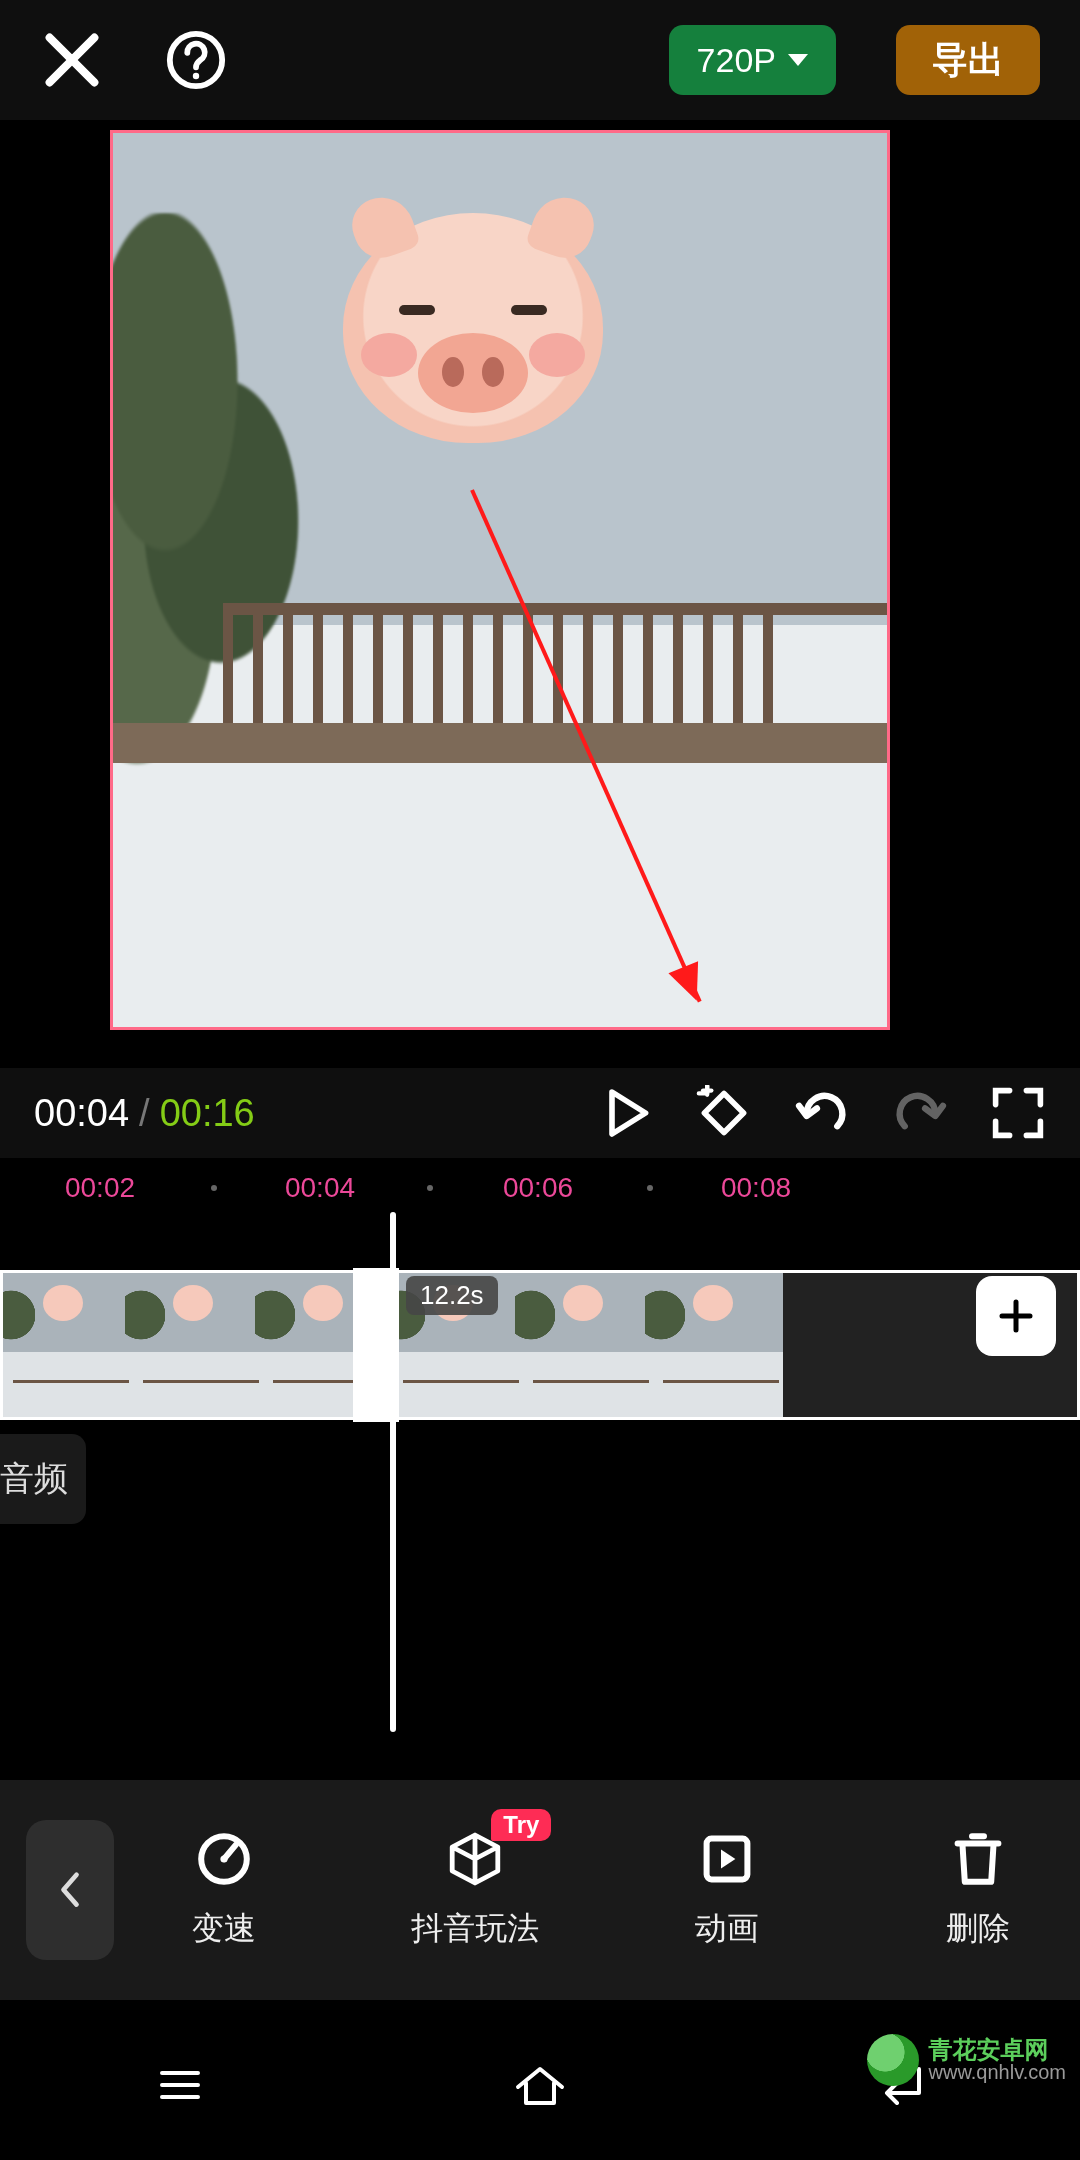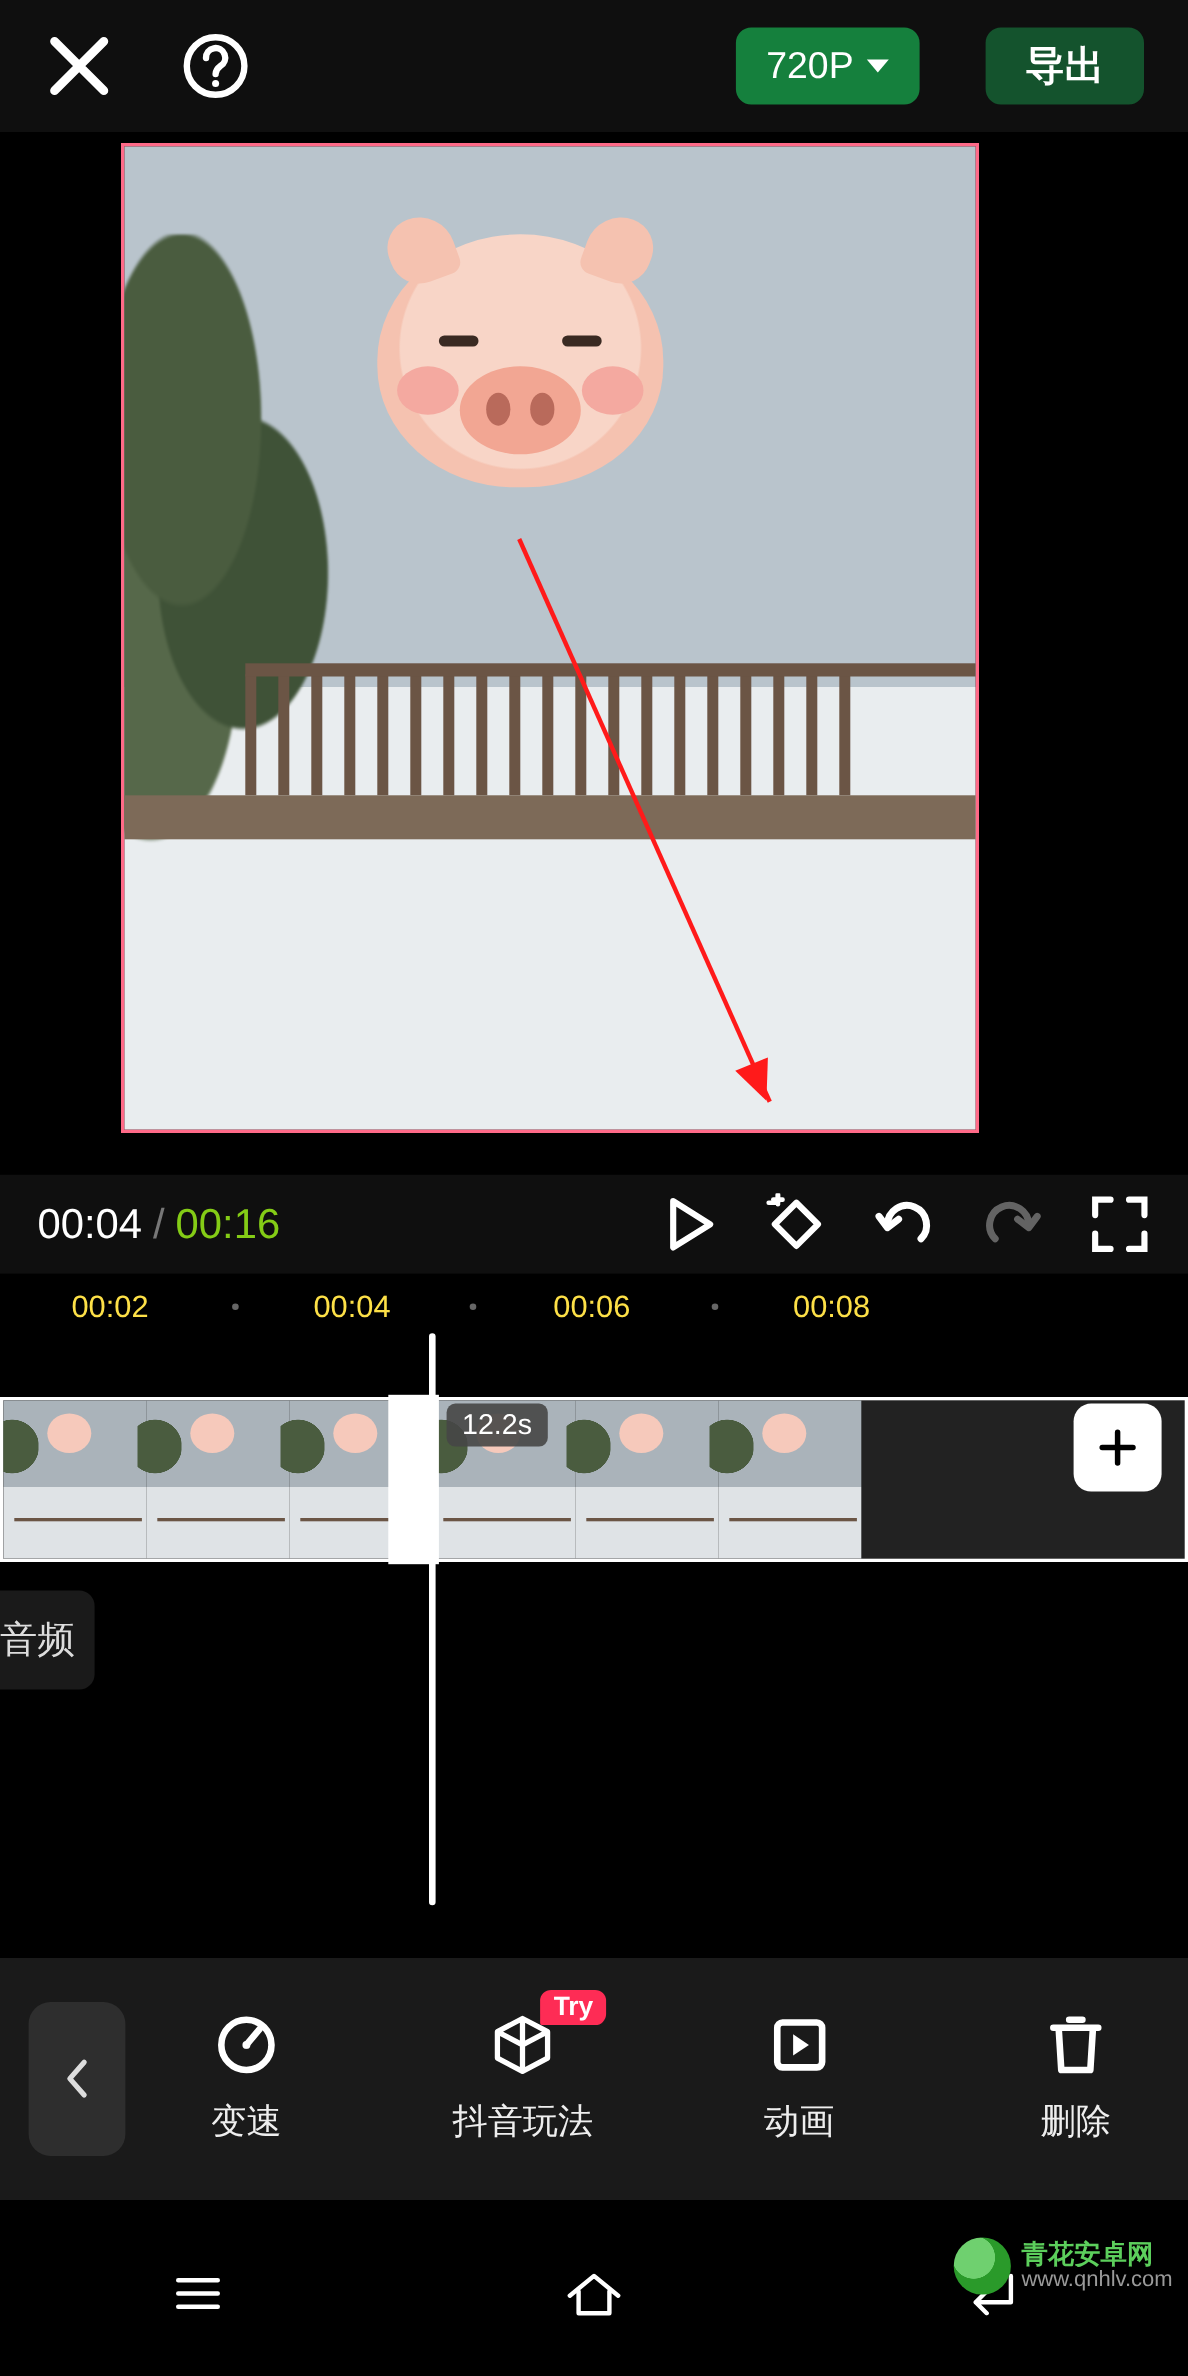"导出" .export-btn { background: #14532d -> #a16207 }
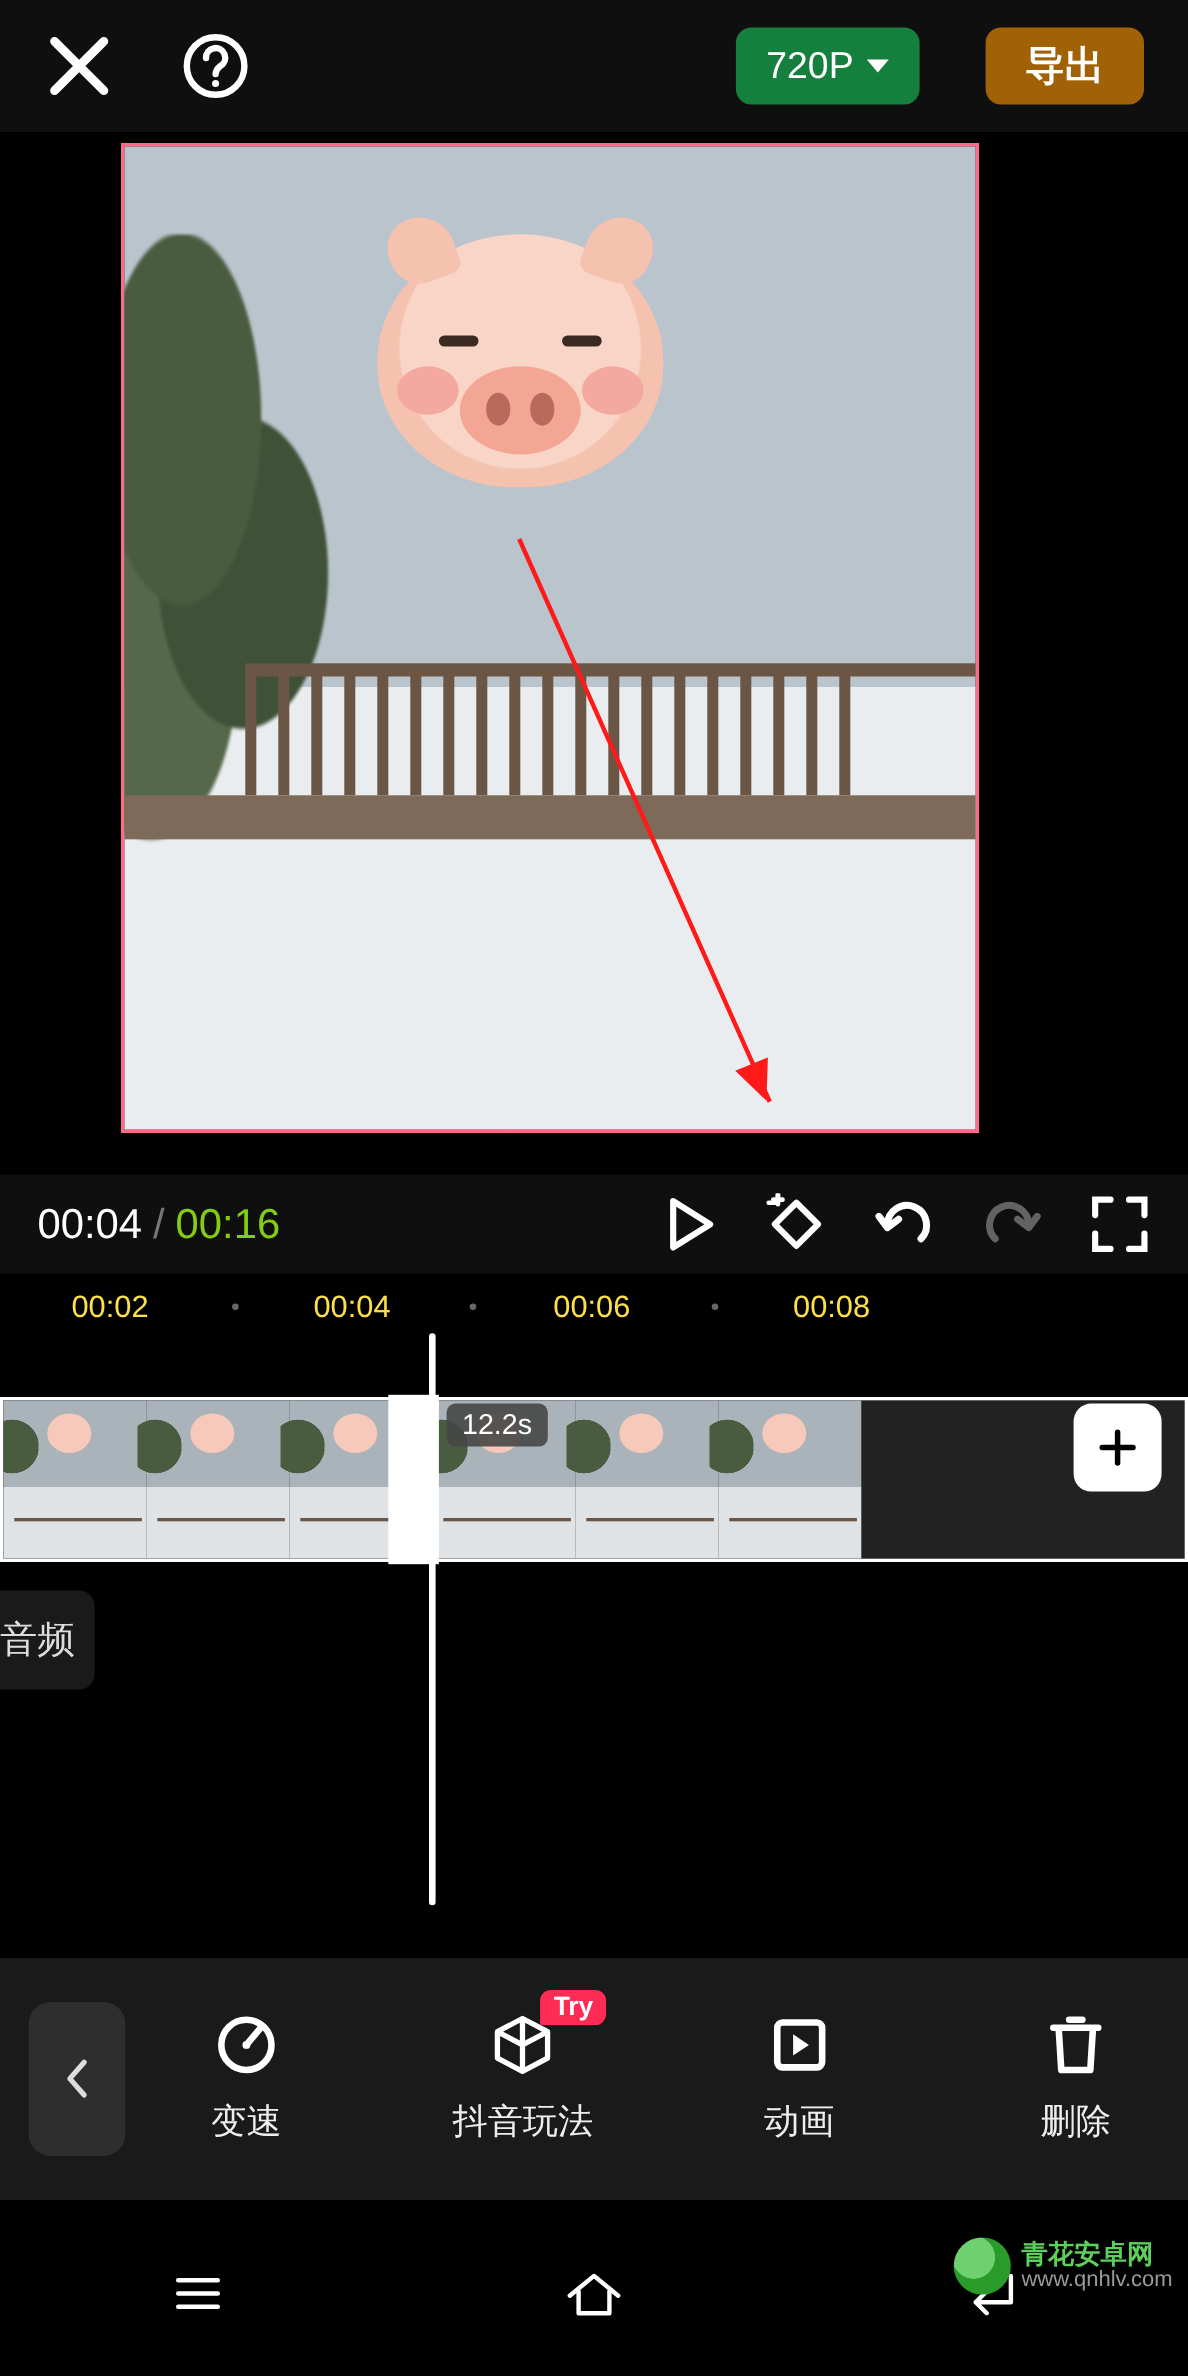"00:02" .ruler { color: #fde047 -> #ec4899 }
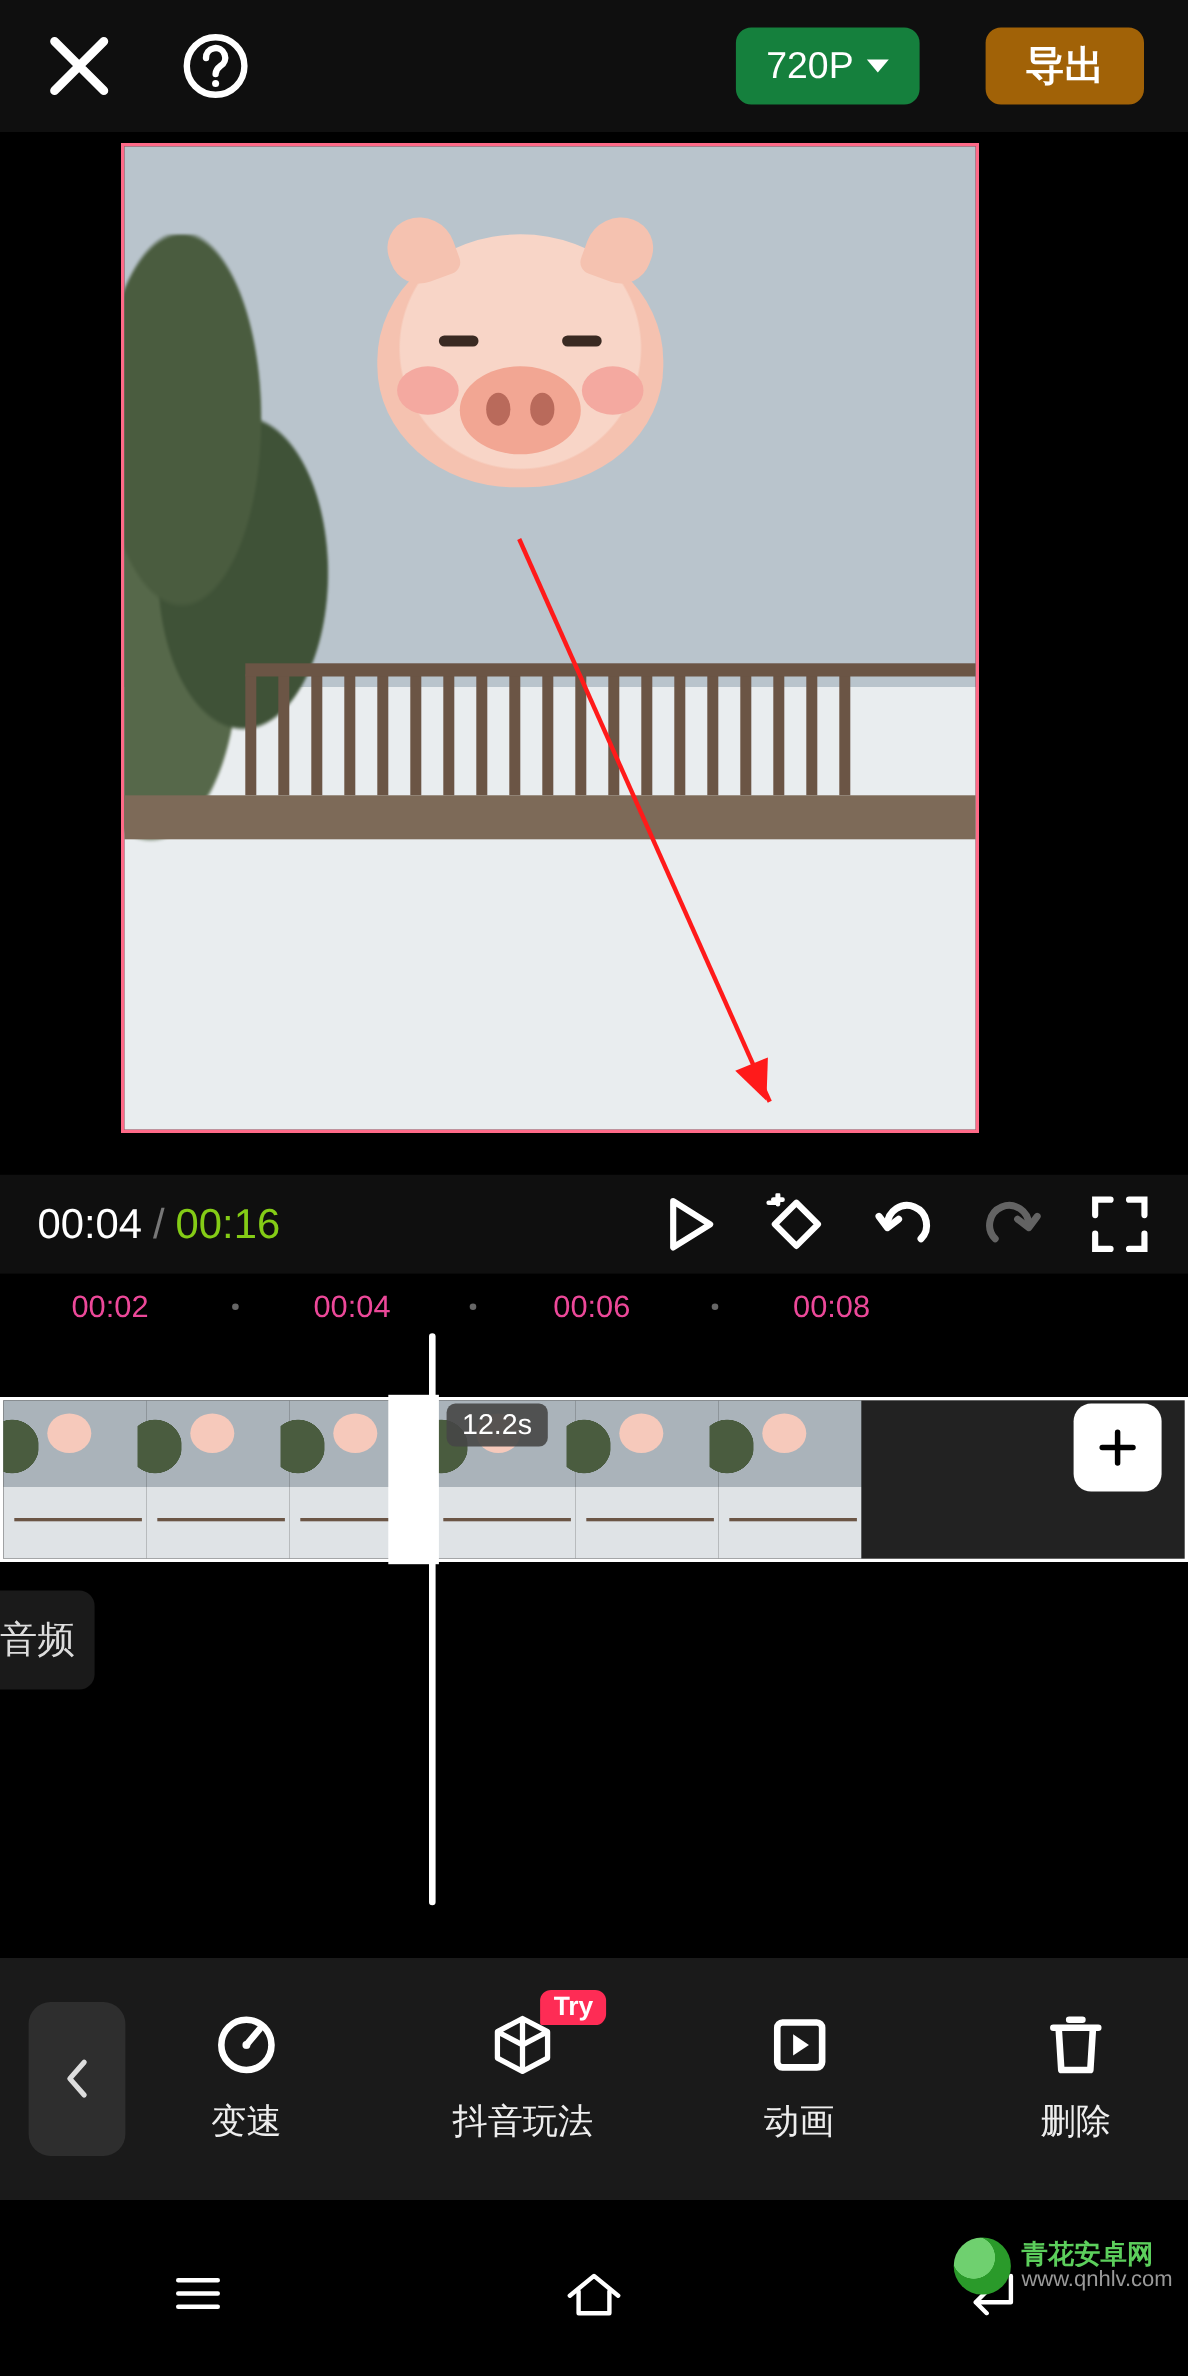"音频" .audio-label { top: 288px -> 276px }
